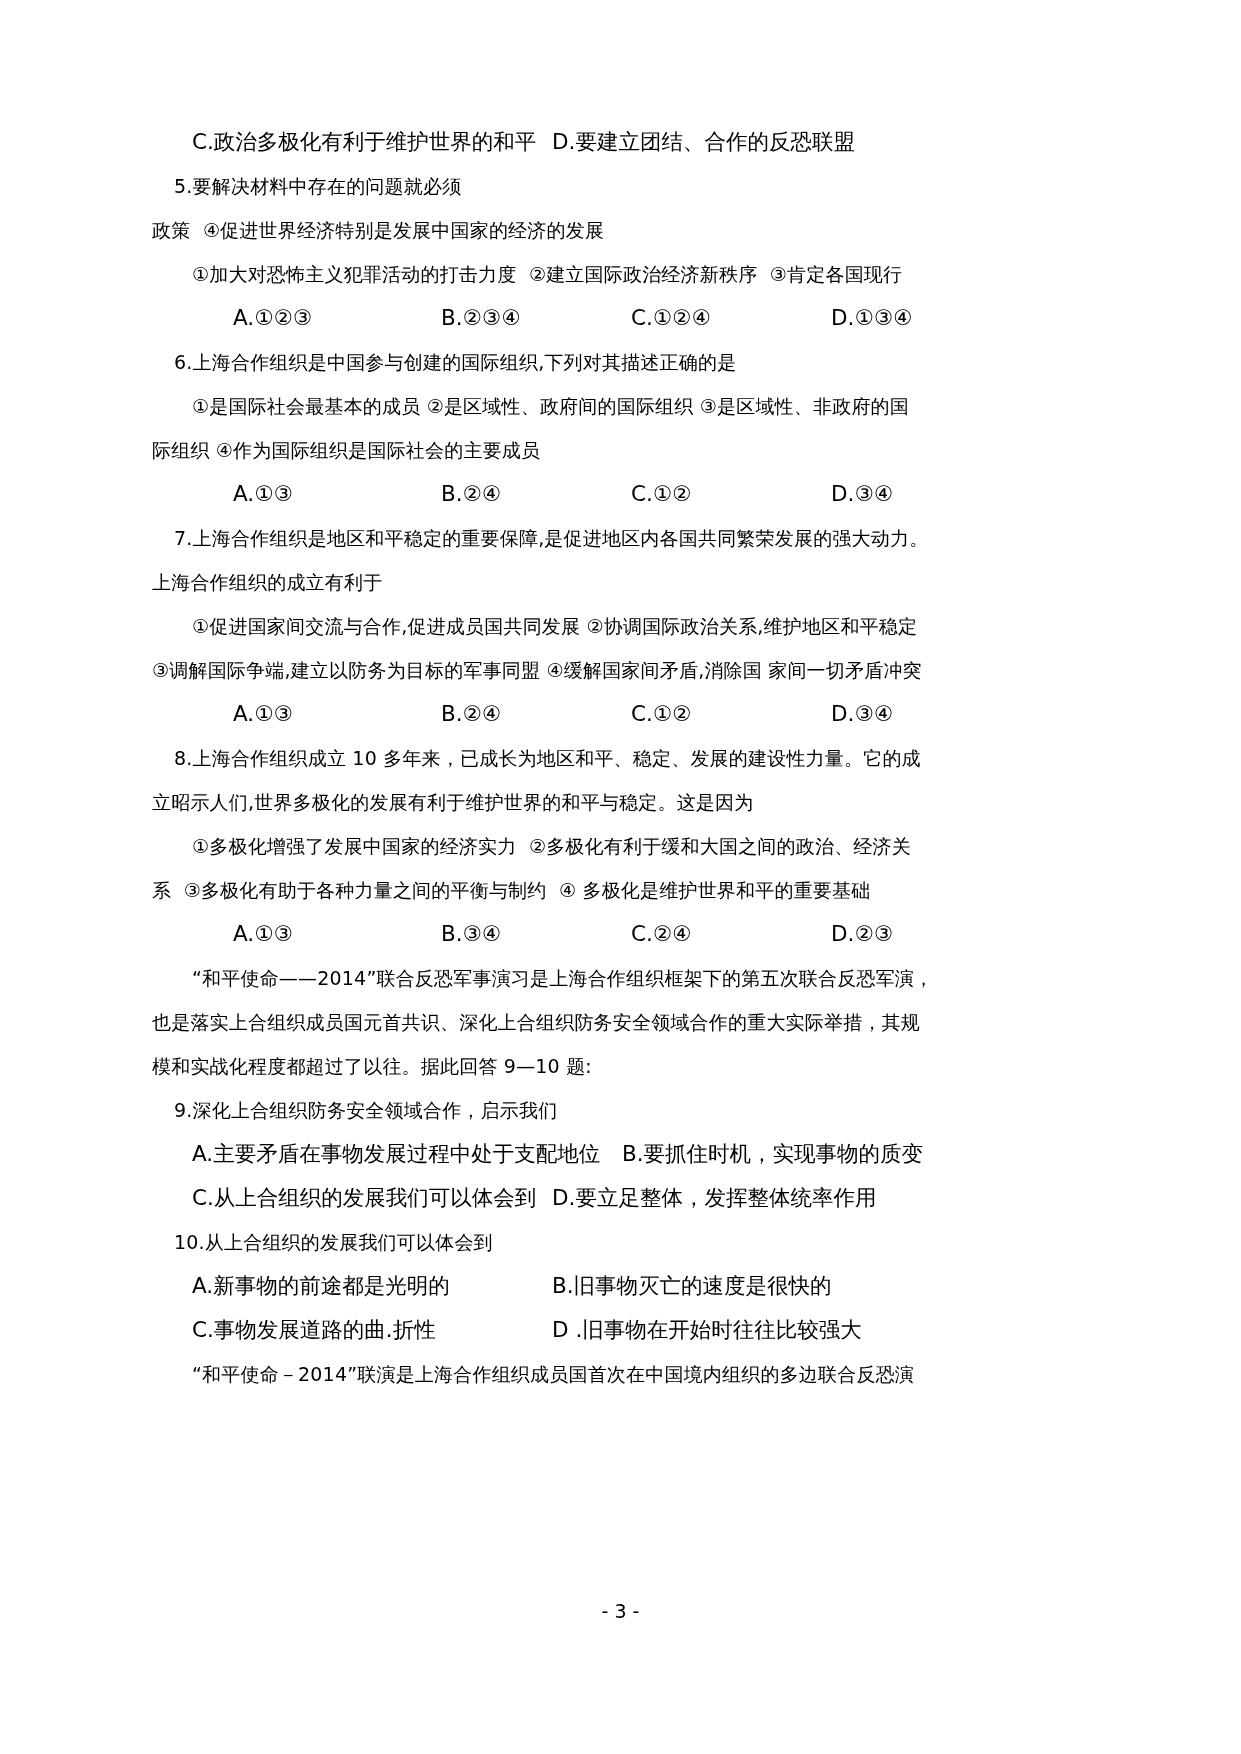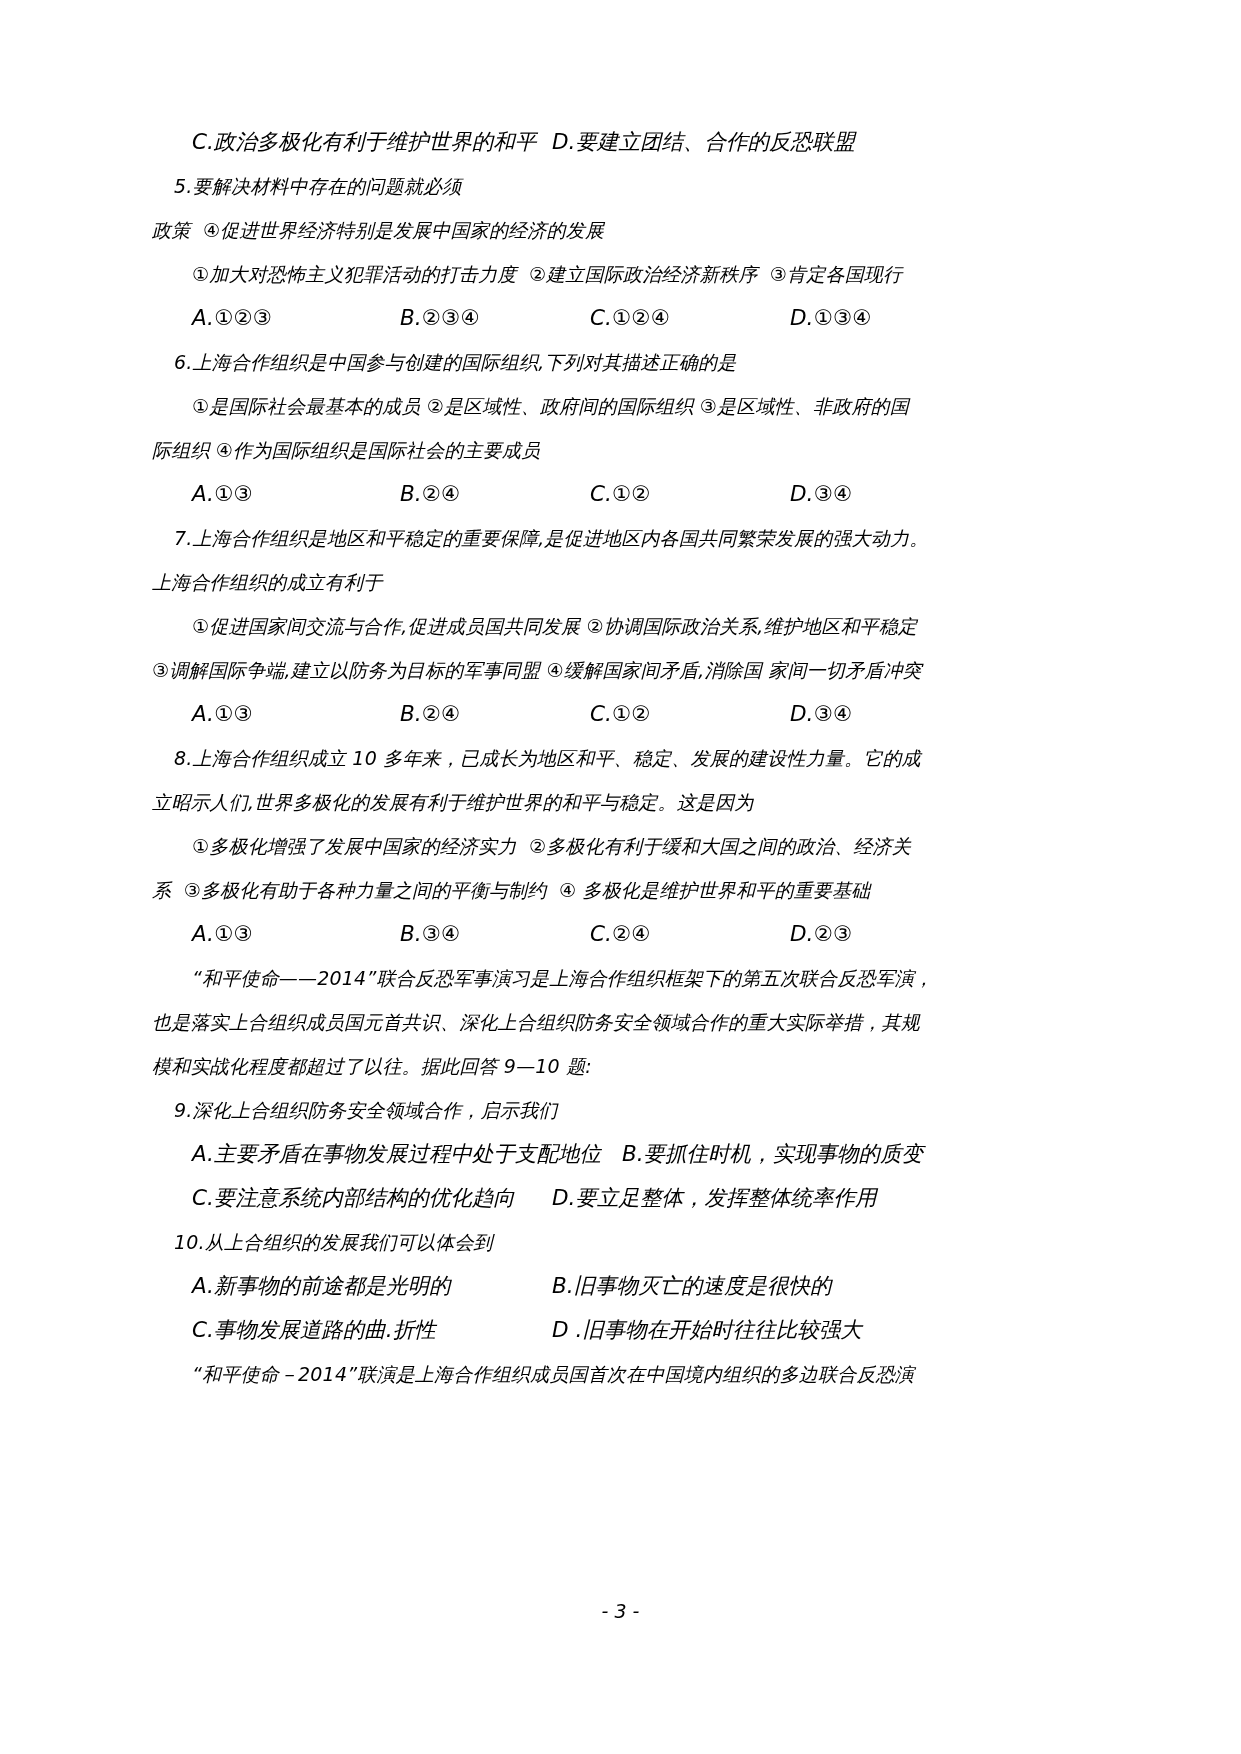"C.政治多极化有利于维护世界的和平" .page { font-style: italic -> none }
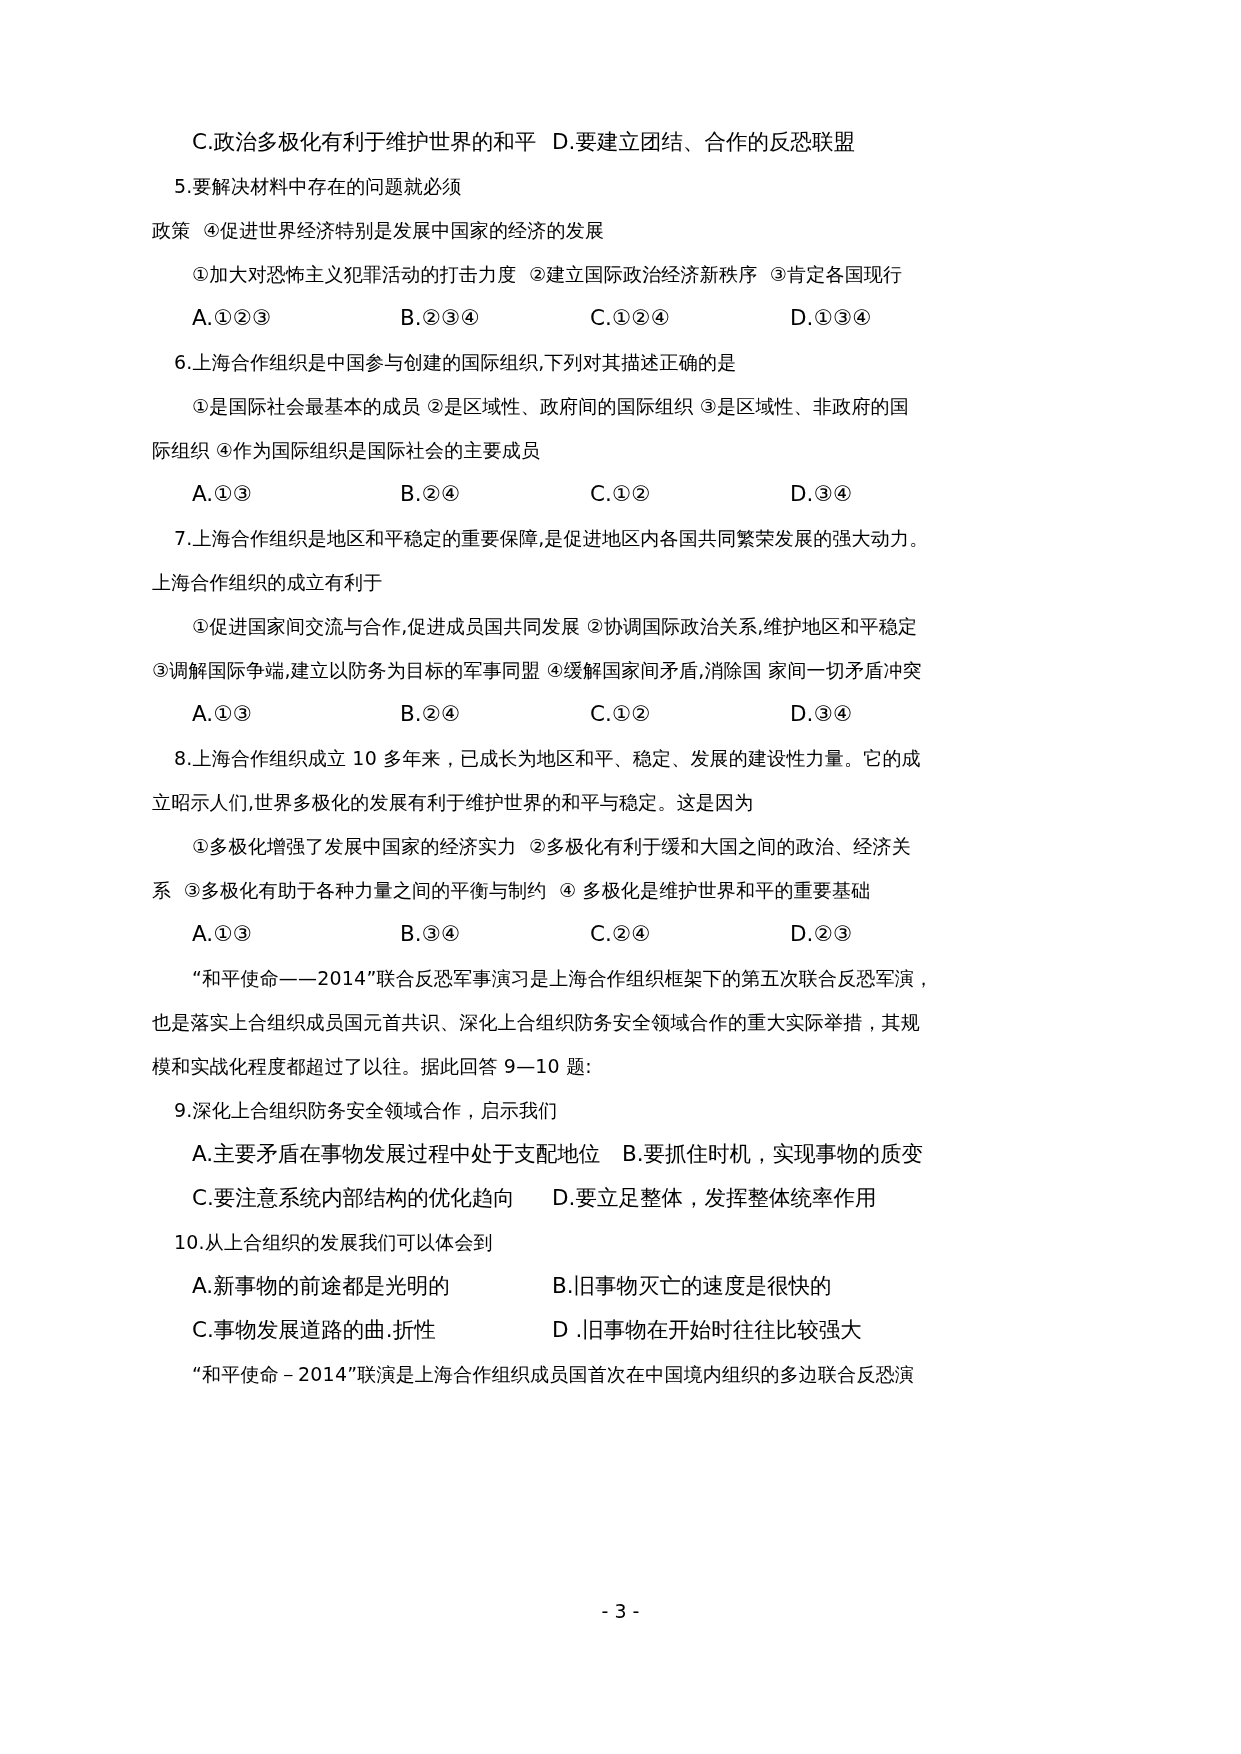"A.①②③" .w1 { margin-left: none -> 41px }
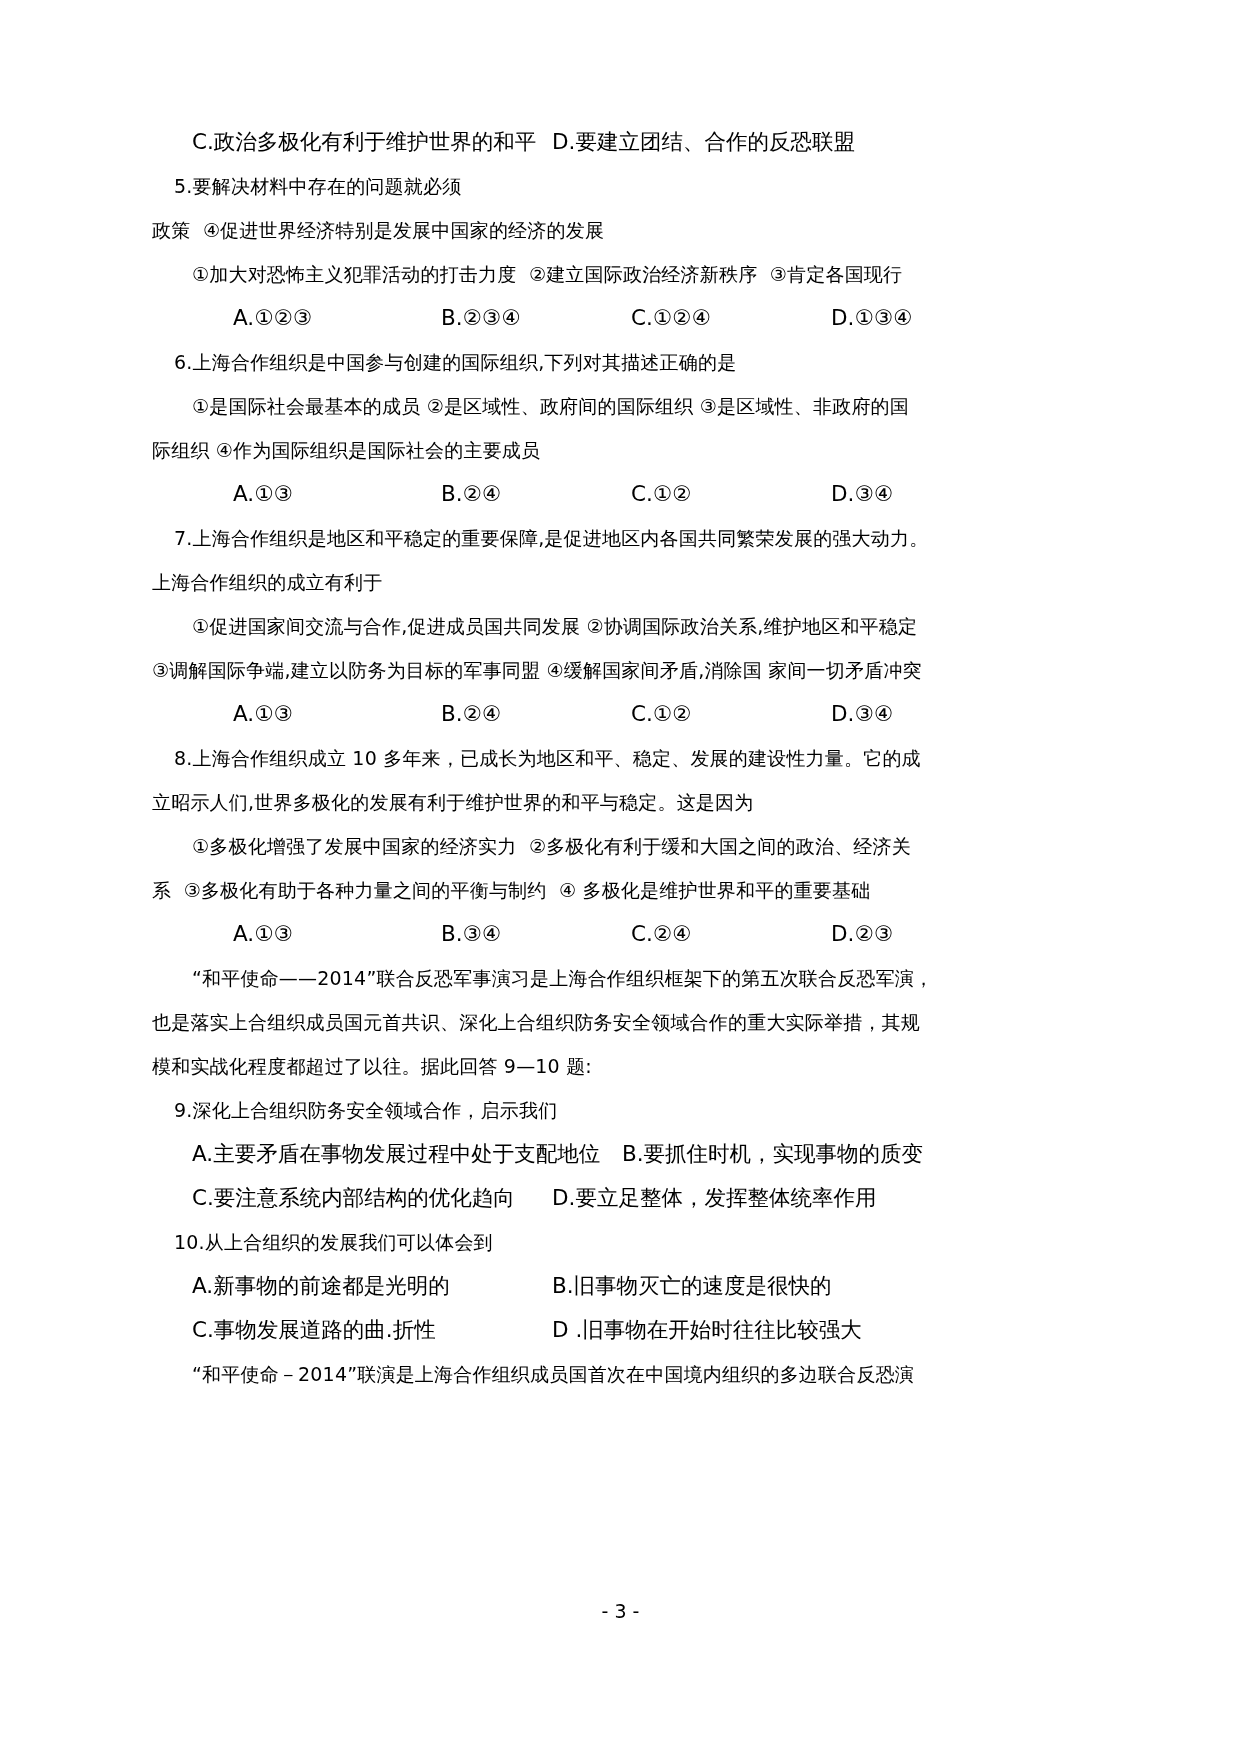"C.要注意系统内部结构的优化趋向" span.c1 { text: C.要注意系统内部结构的优化趋向 -> C.从上合组织的发展我们可以体会到 }
